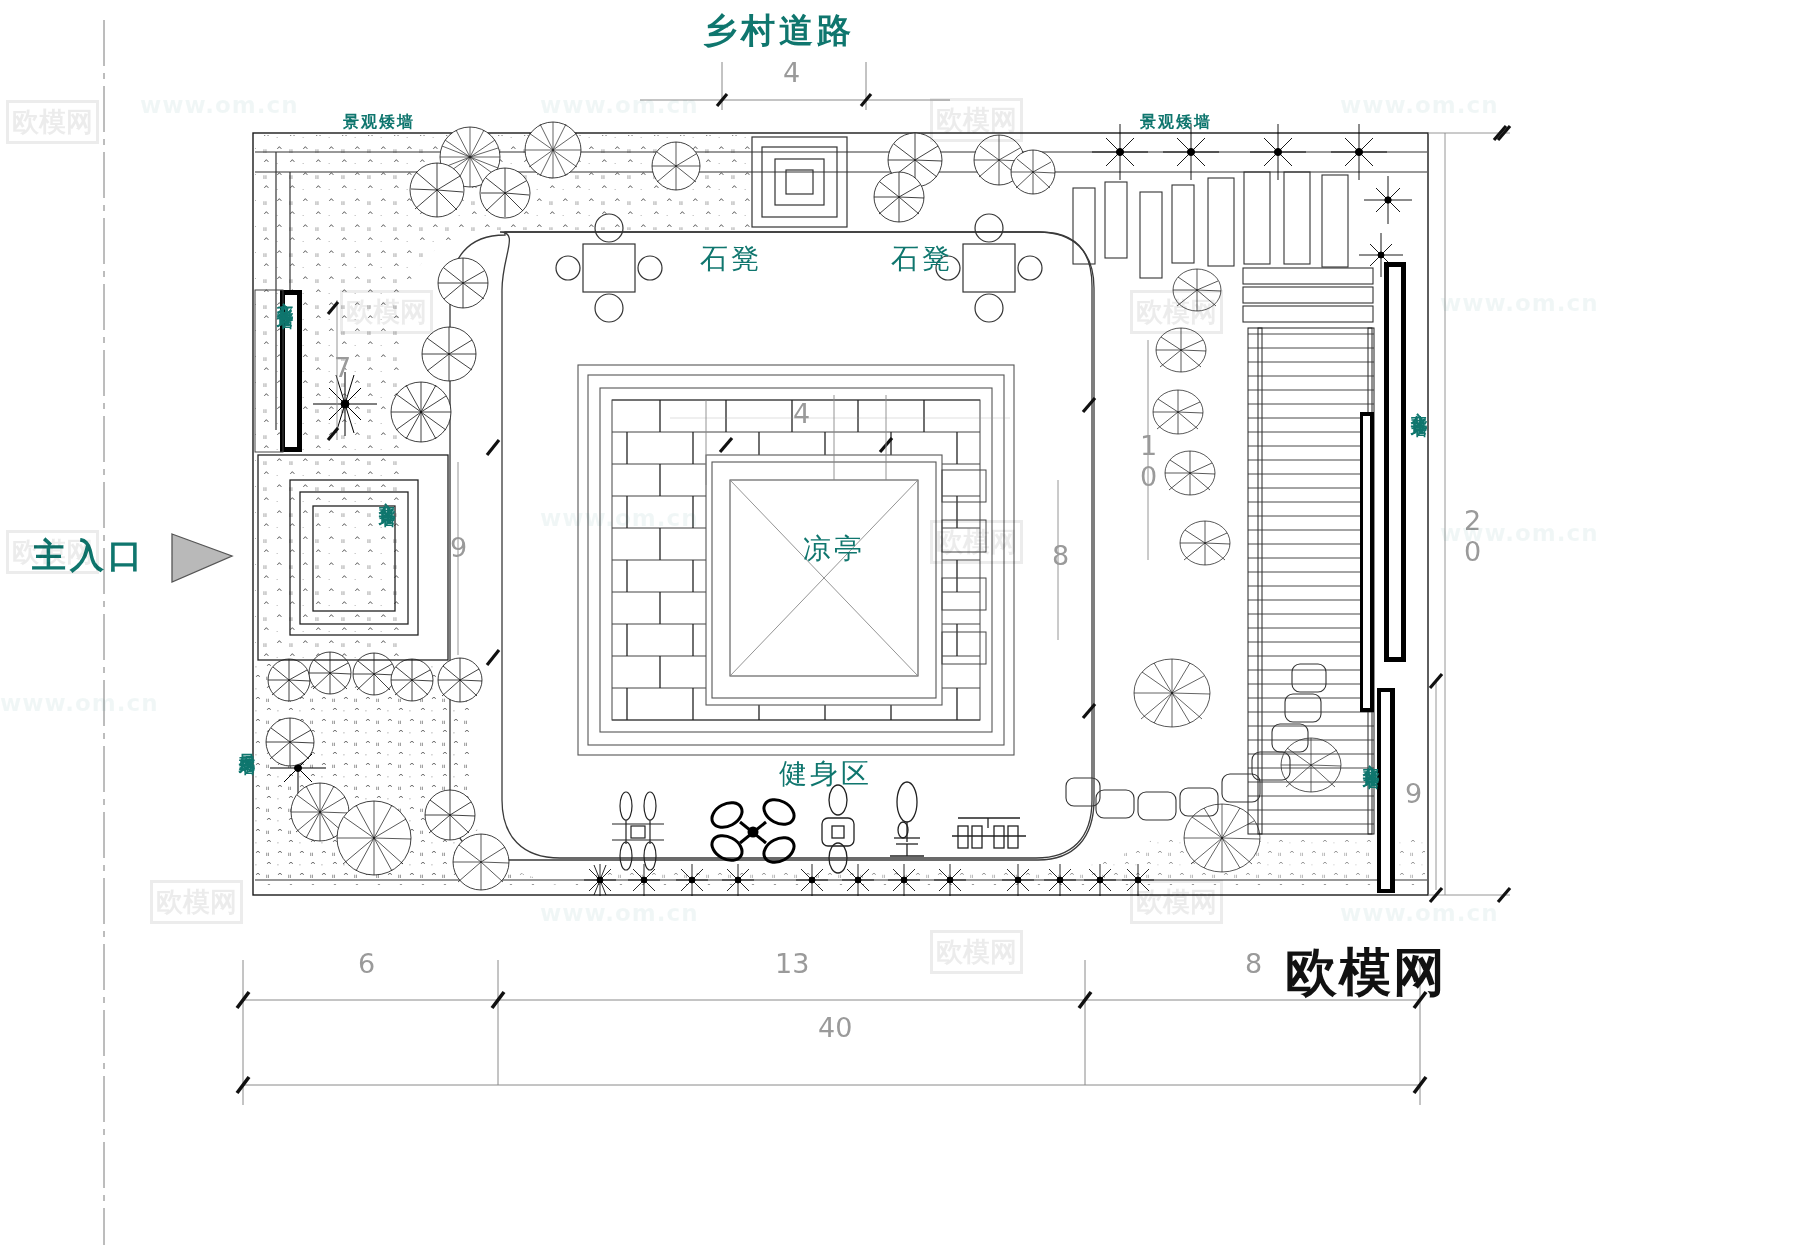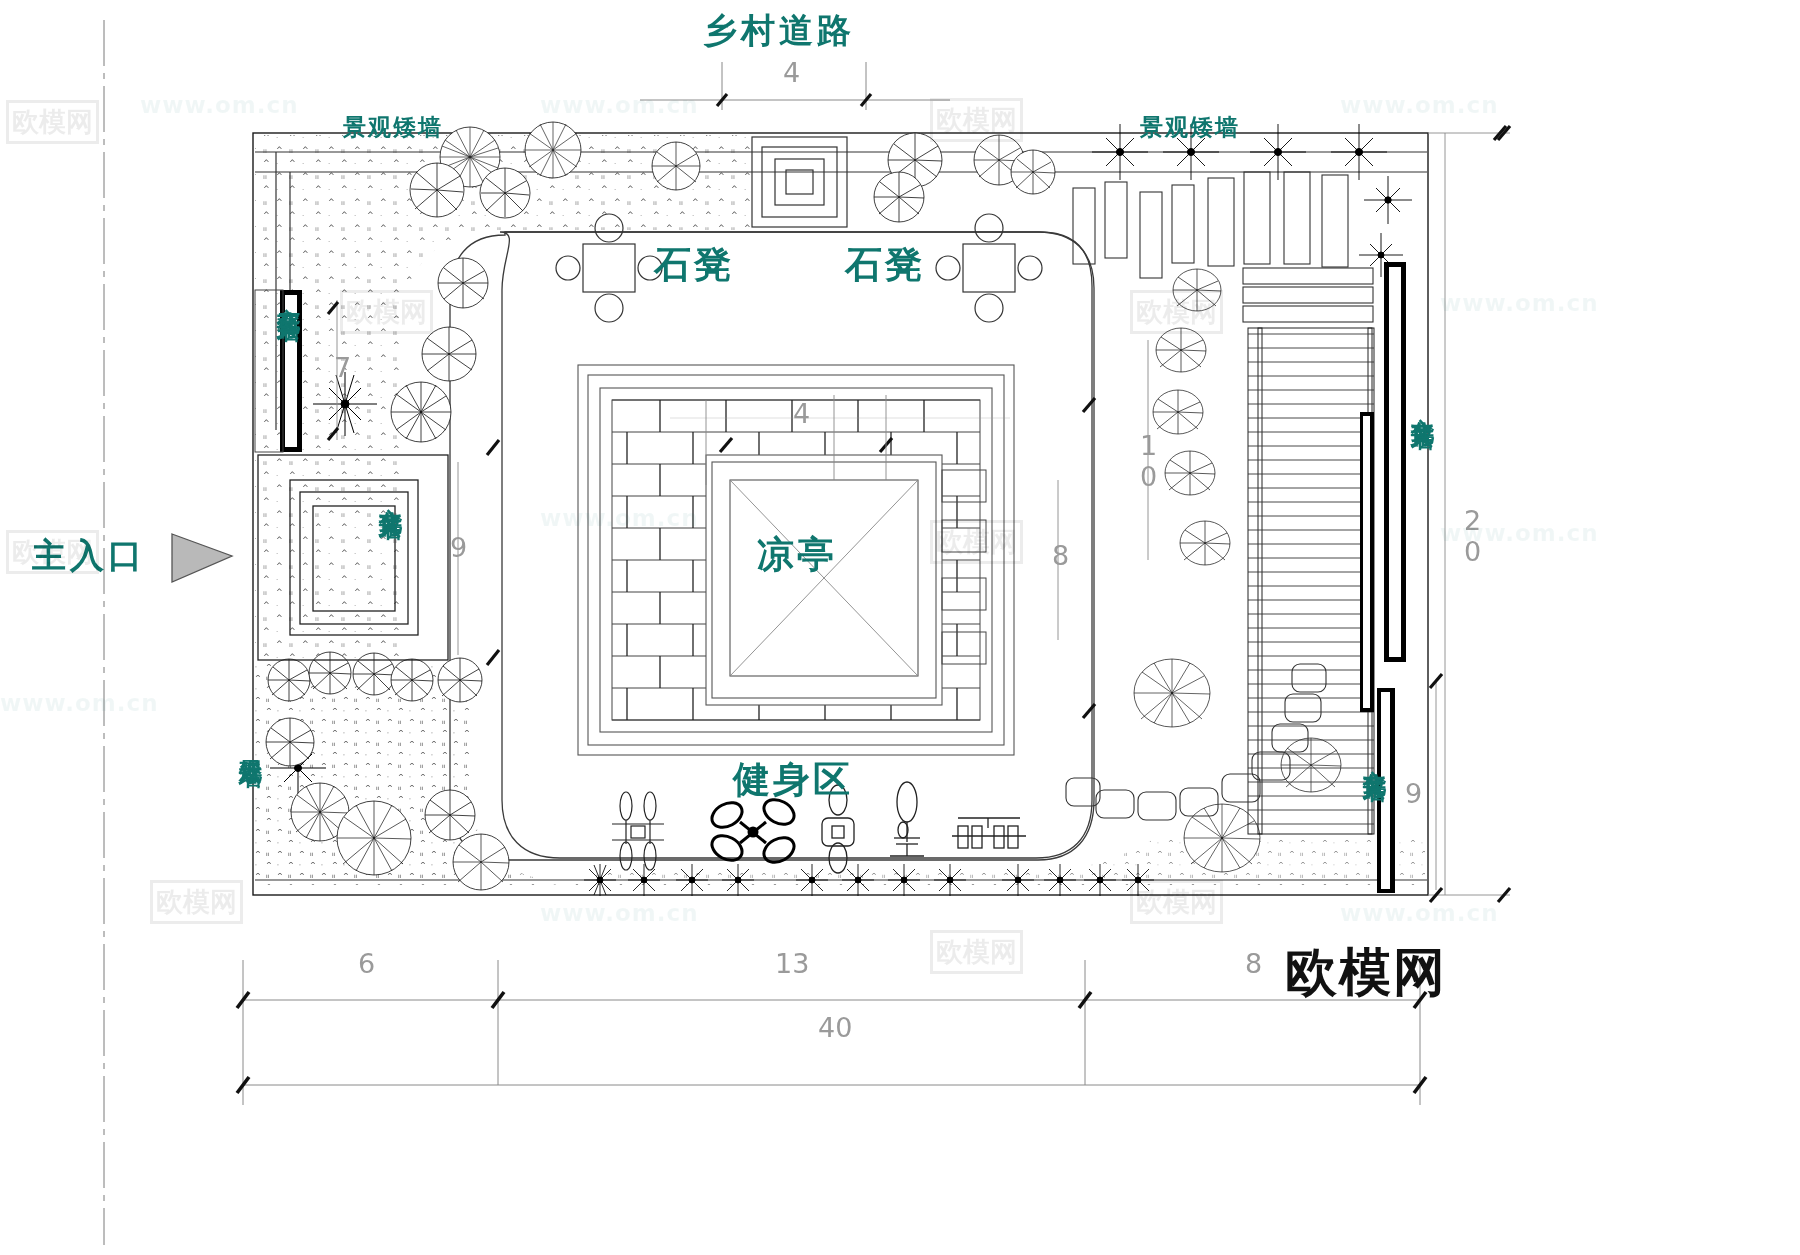"景观矮墙" .cn-sm { font-size: 23px -> 16px }
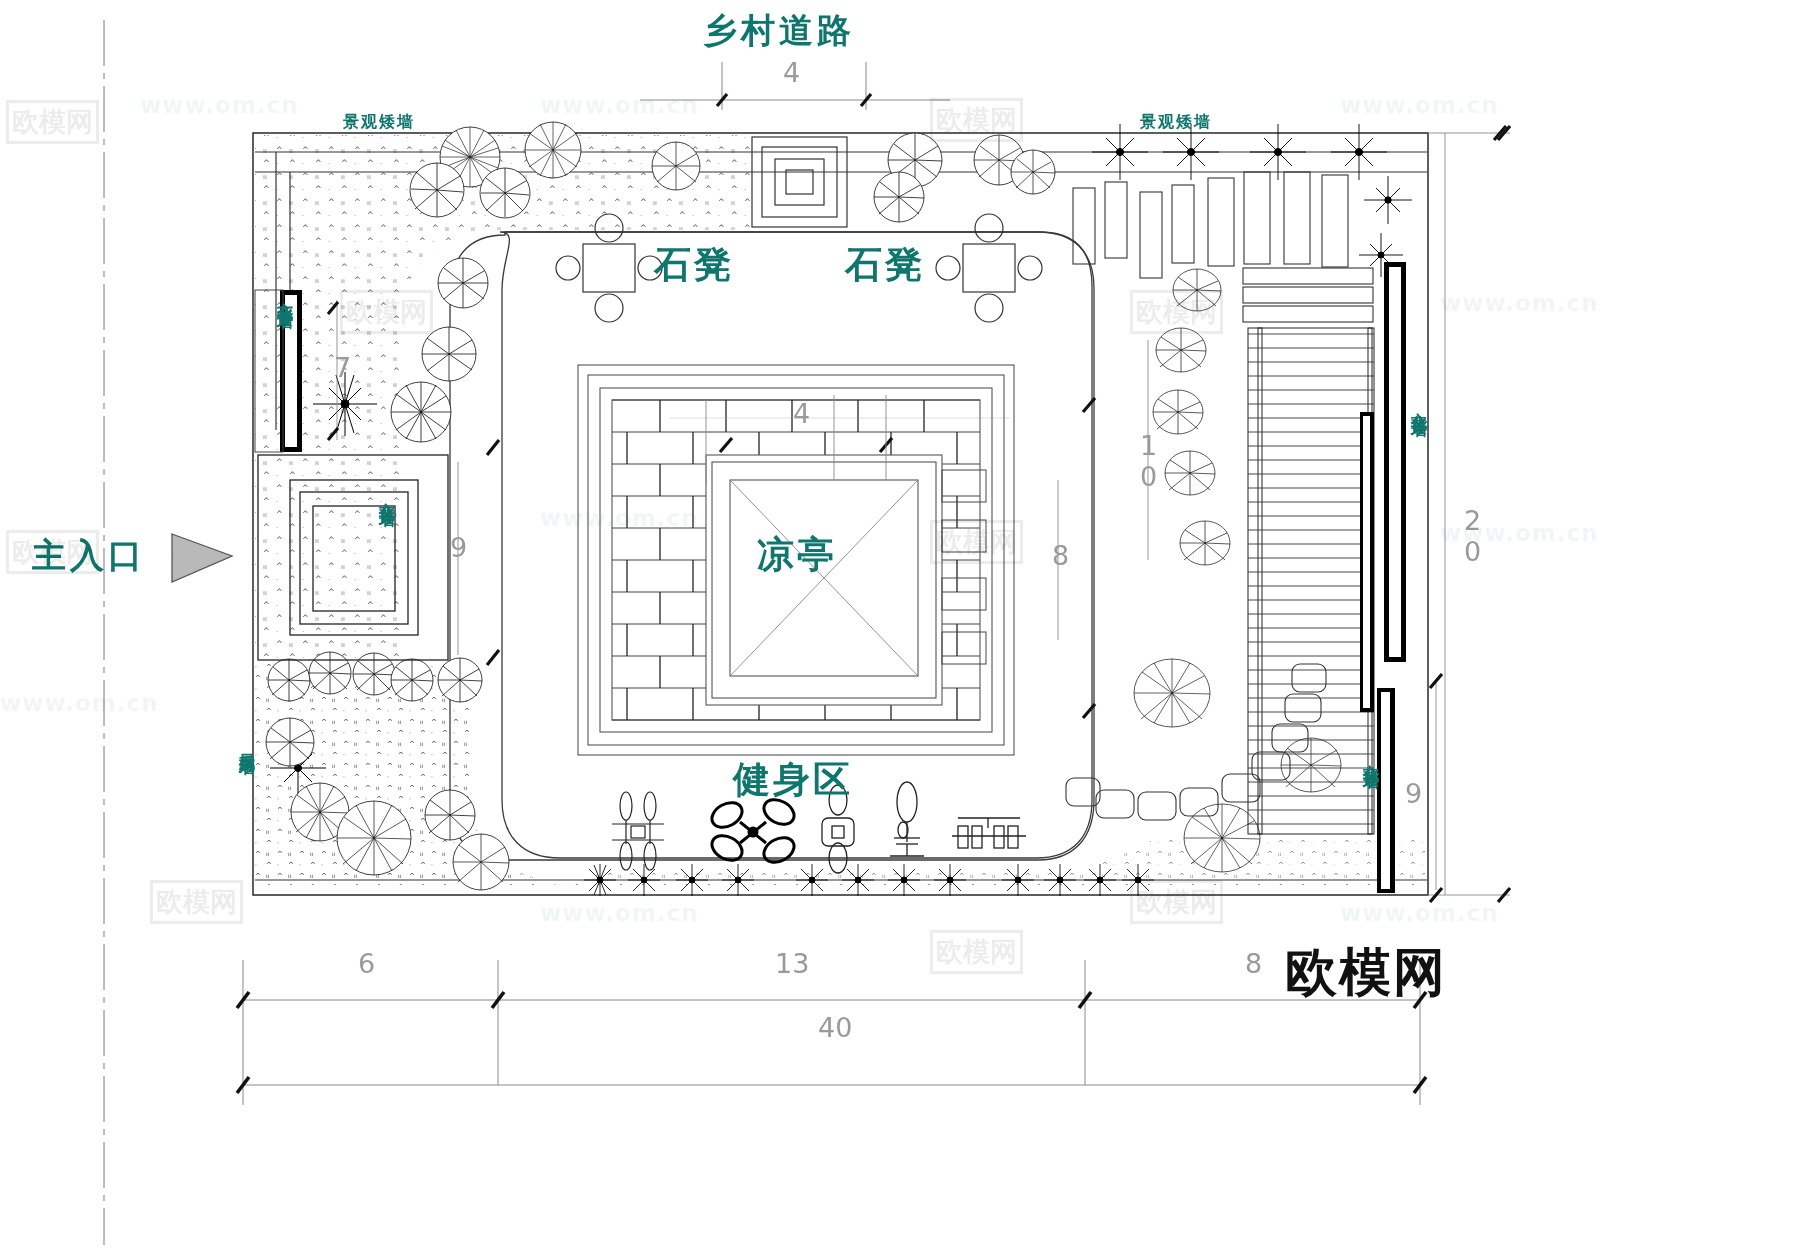"石凳" .cn-mid { font-size: 37px -> 28px; font-weight: 700 -> 400; margin-left: none -> 46px }
